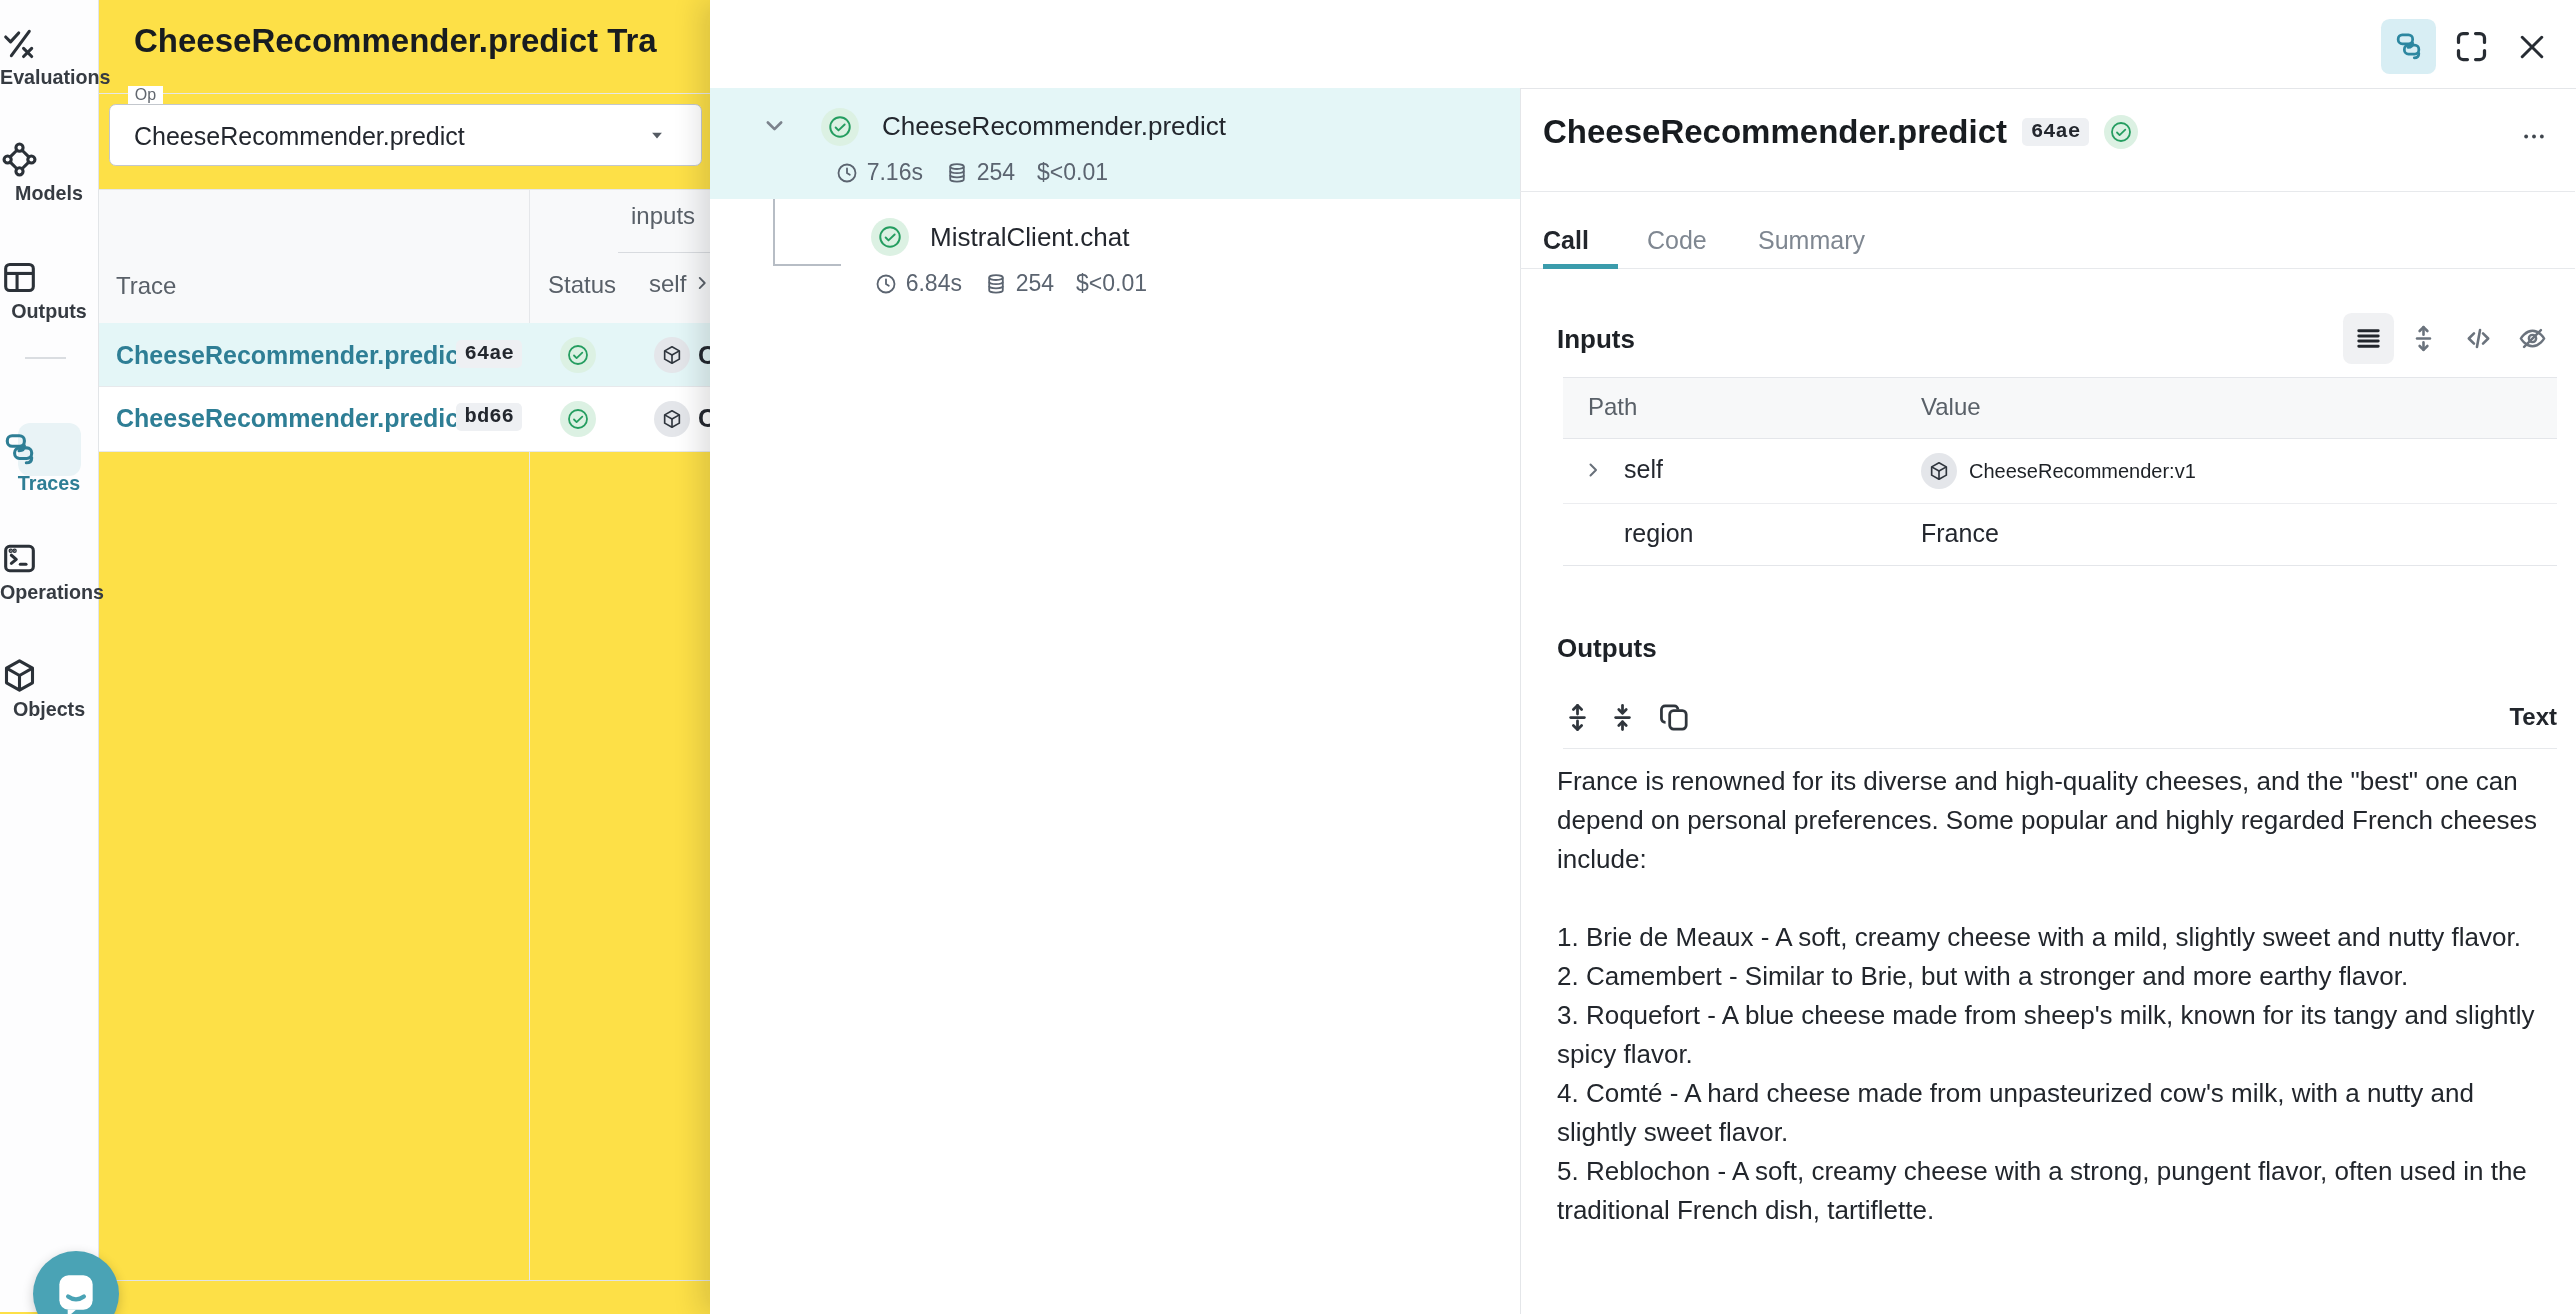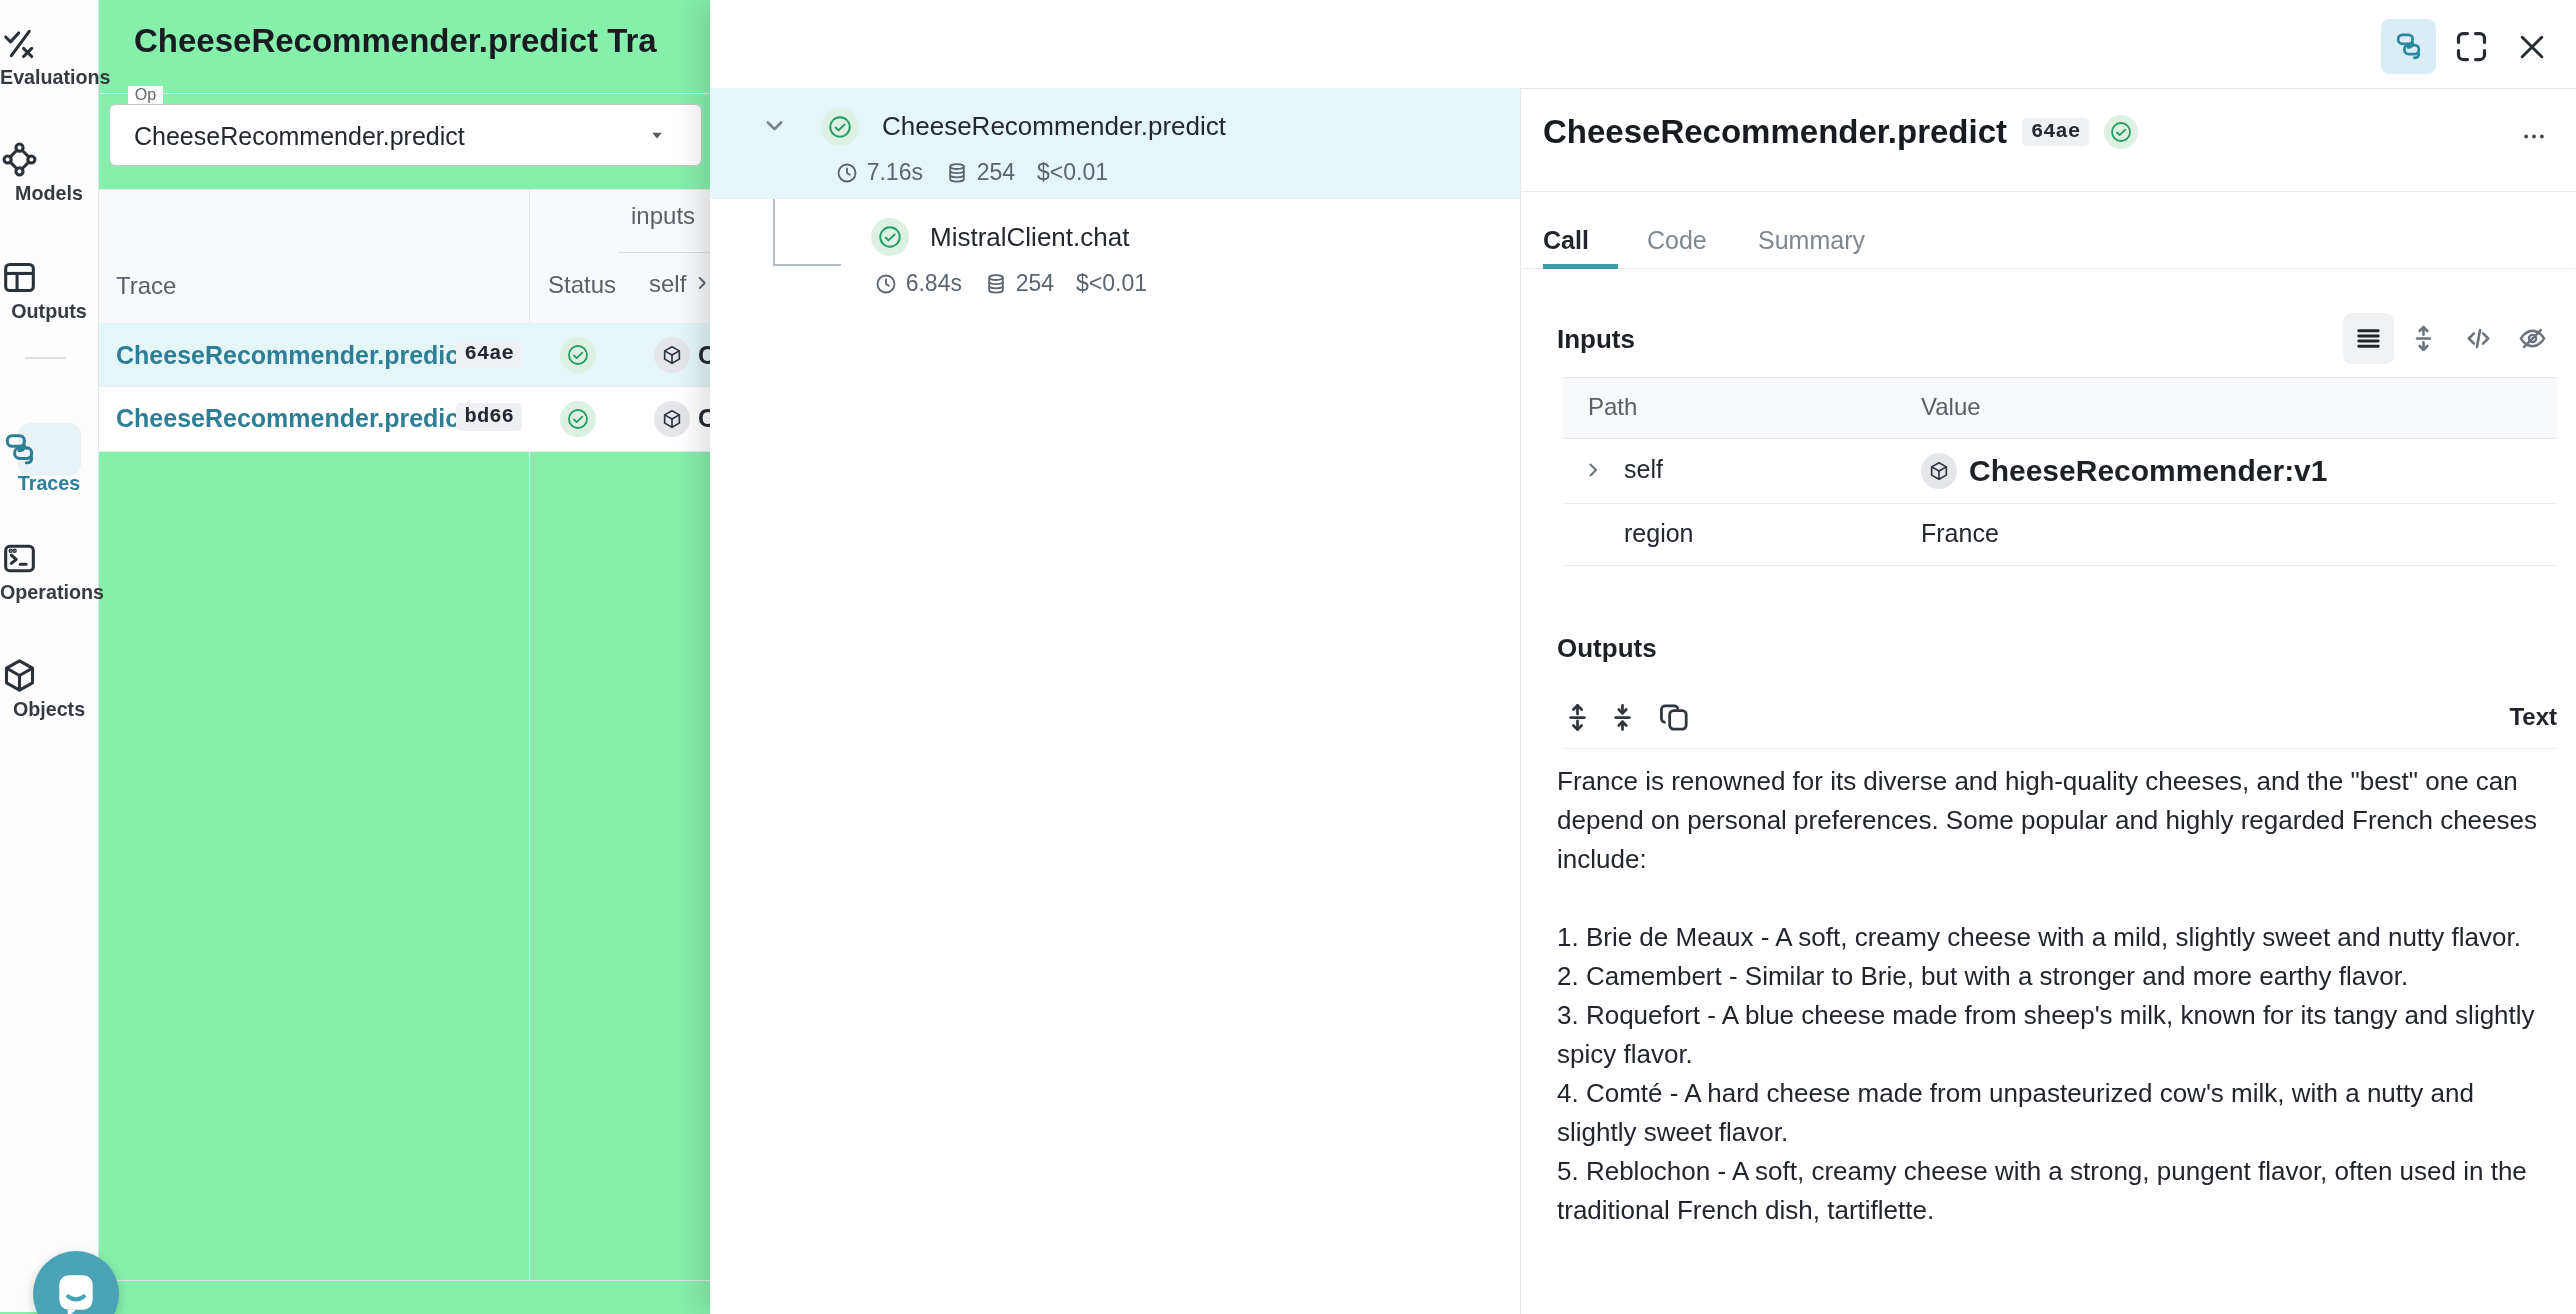"CheeseRecommender.predict Tra" #root { background: #86efac -> #fde047 }
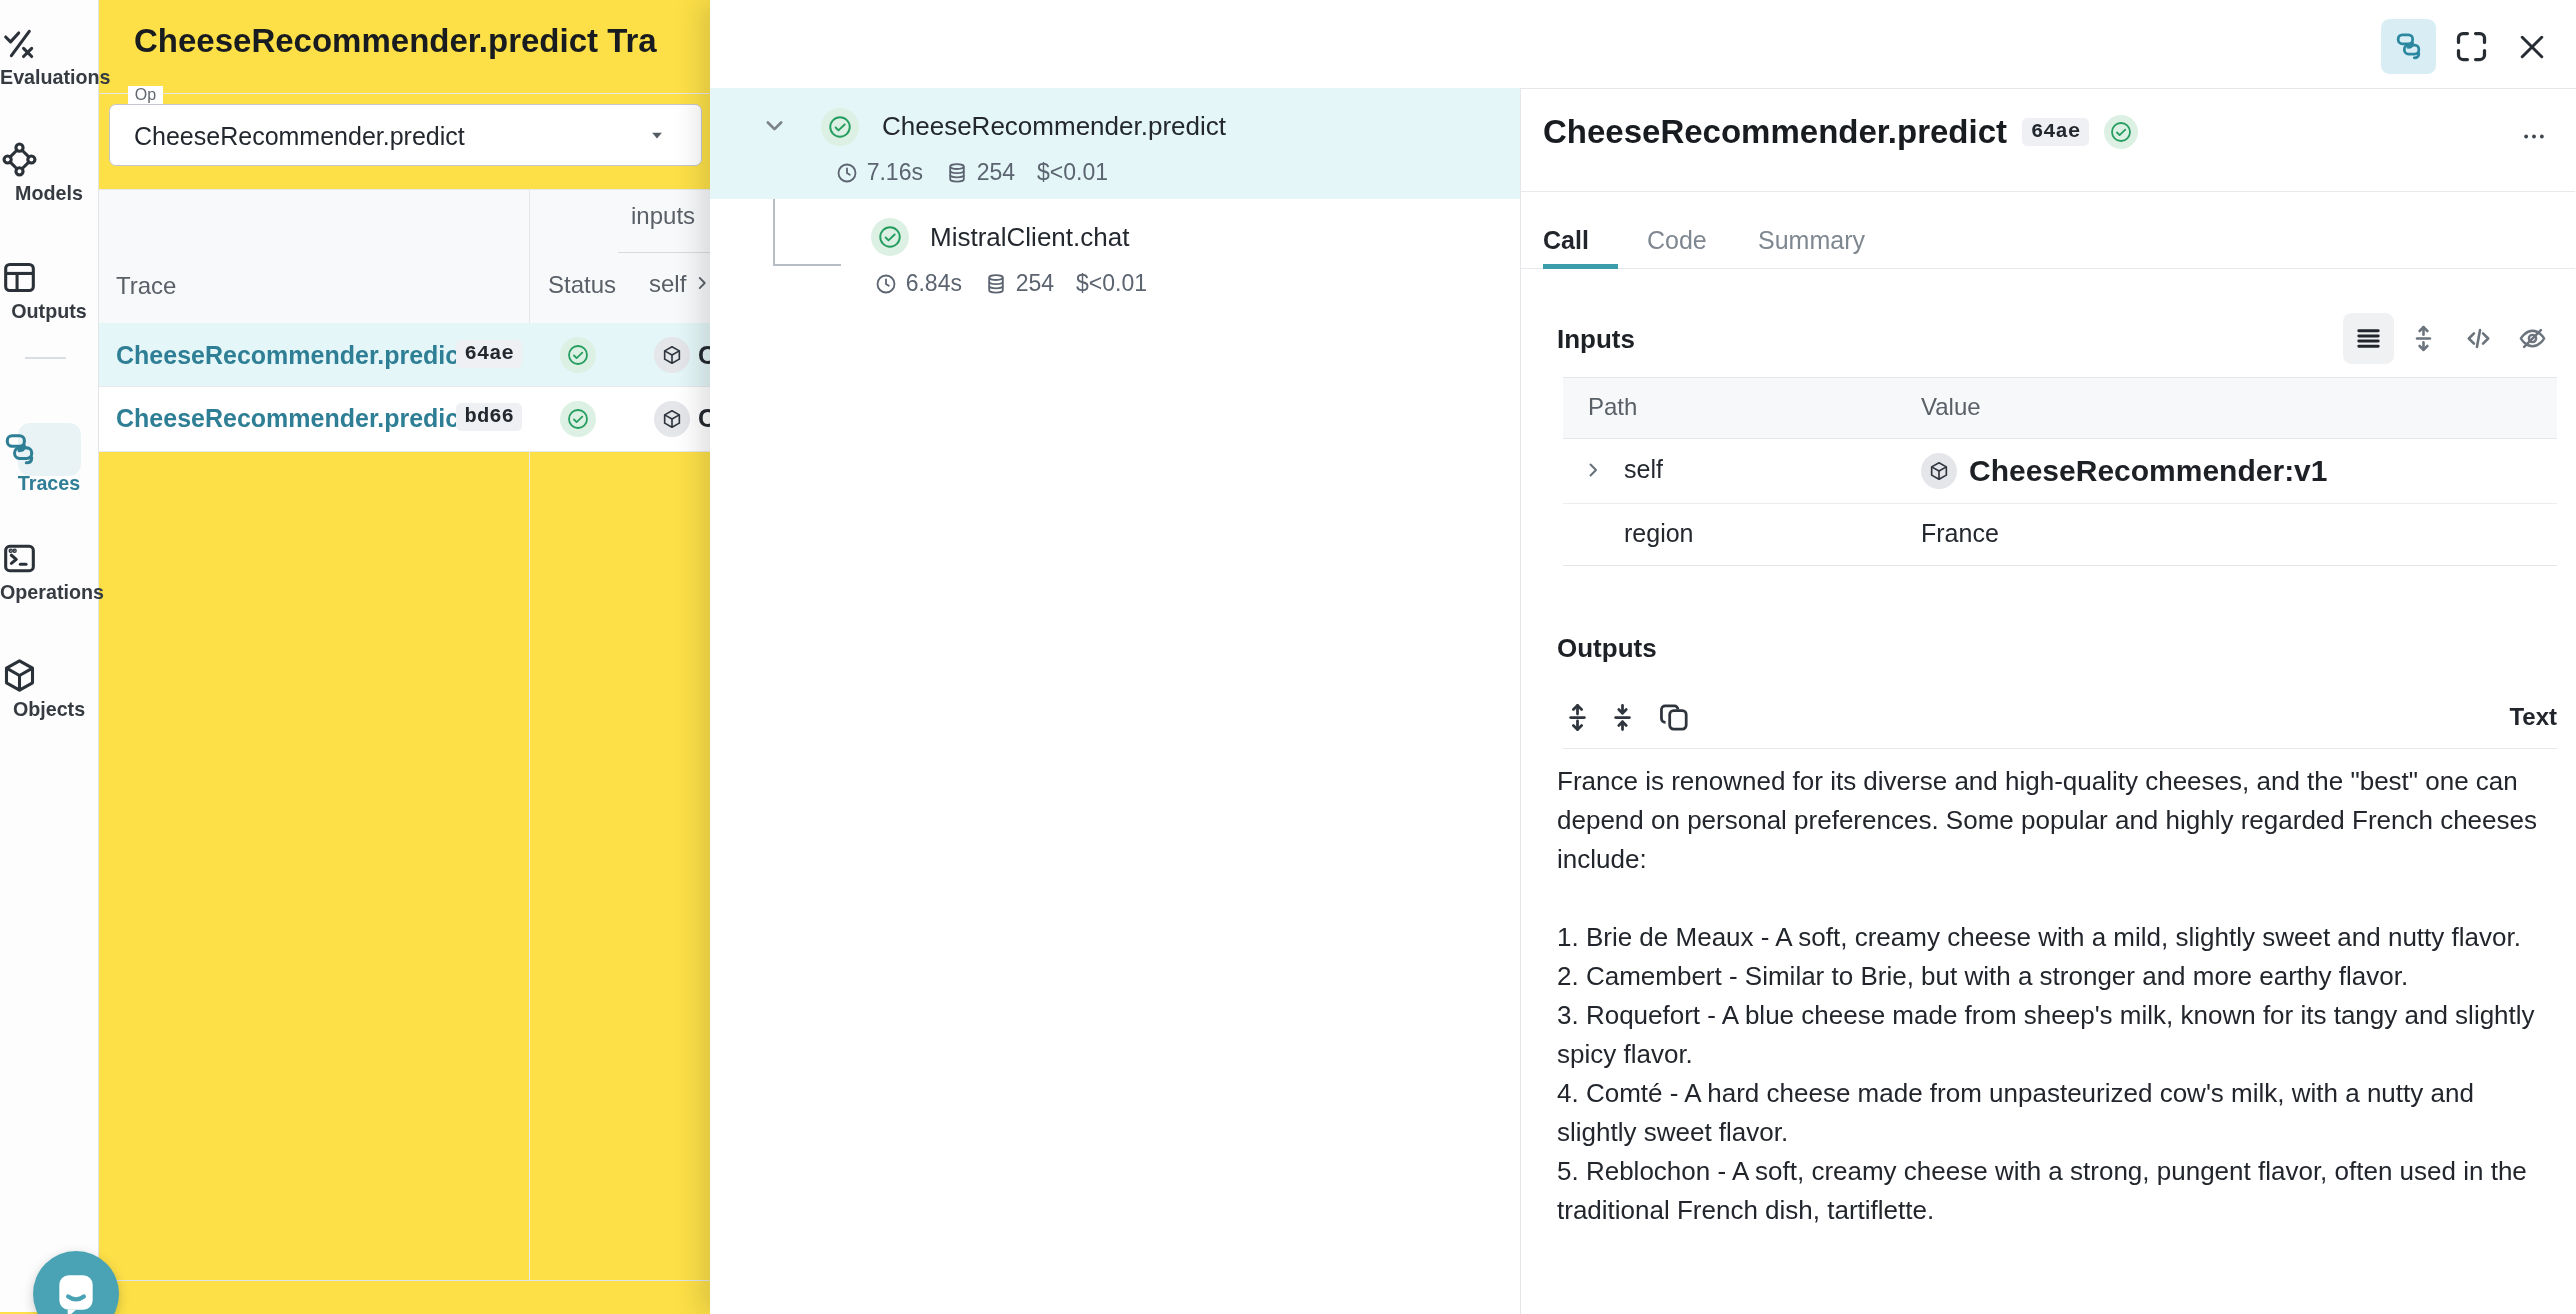"CheeseRecommender:v1" span { font-size: 30px -> 20px; font-weight: 700 -> 400 }
